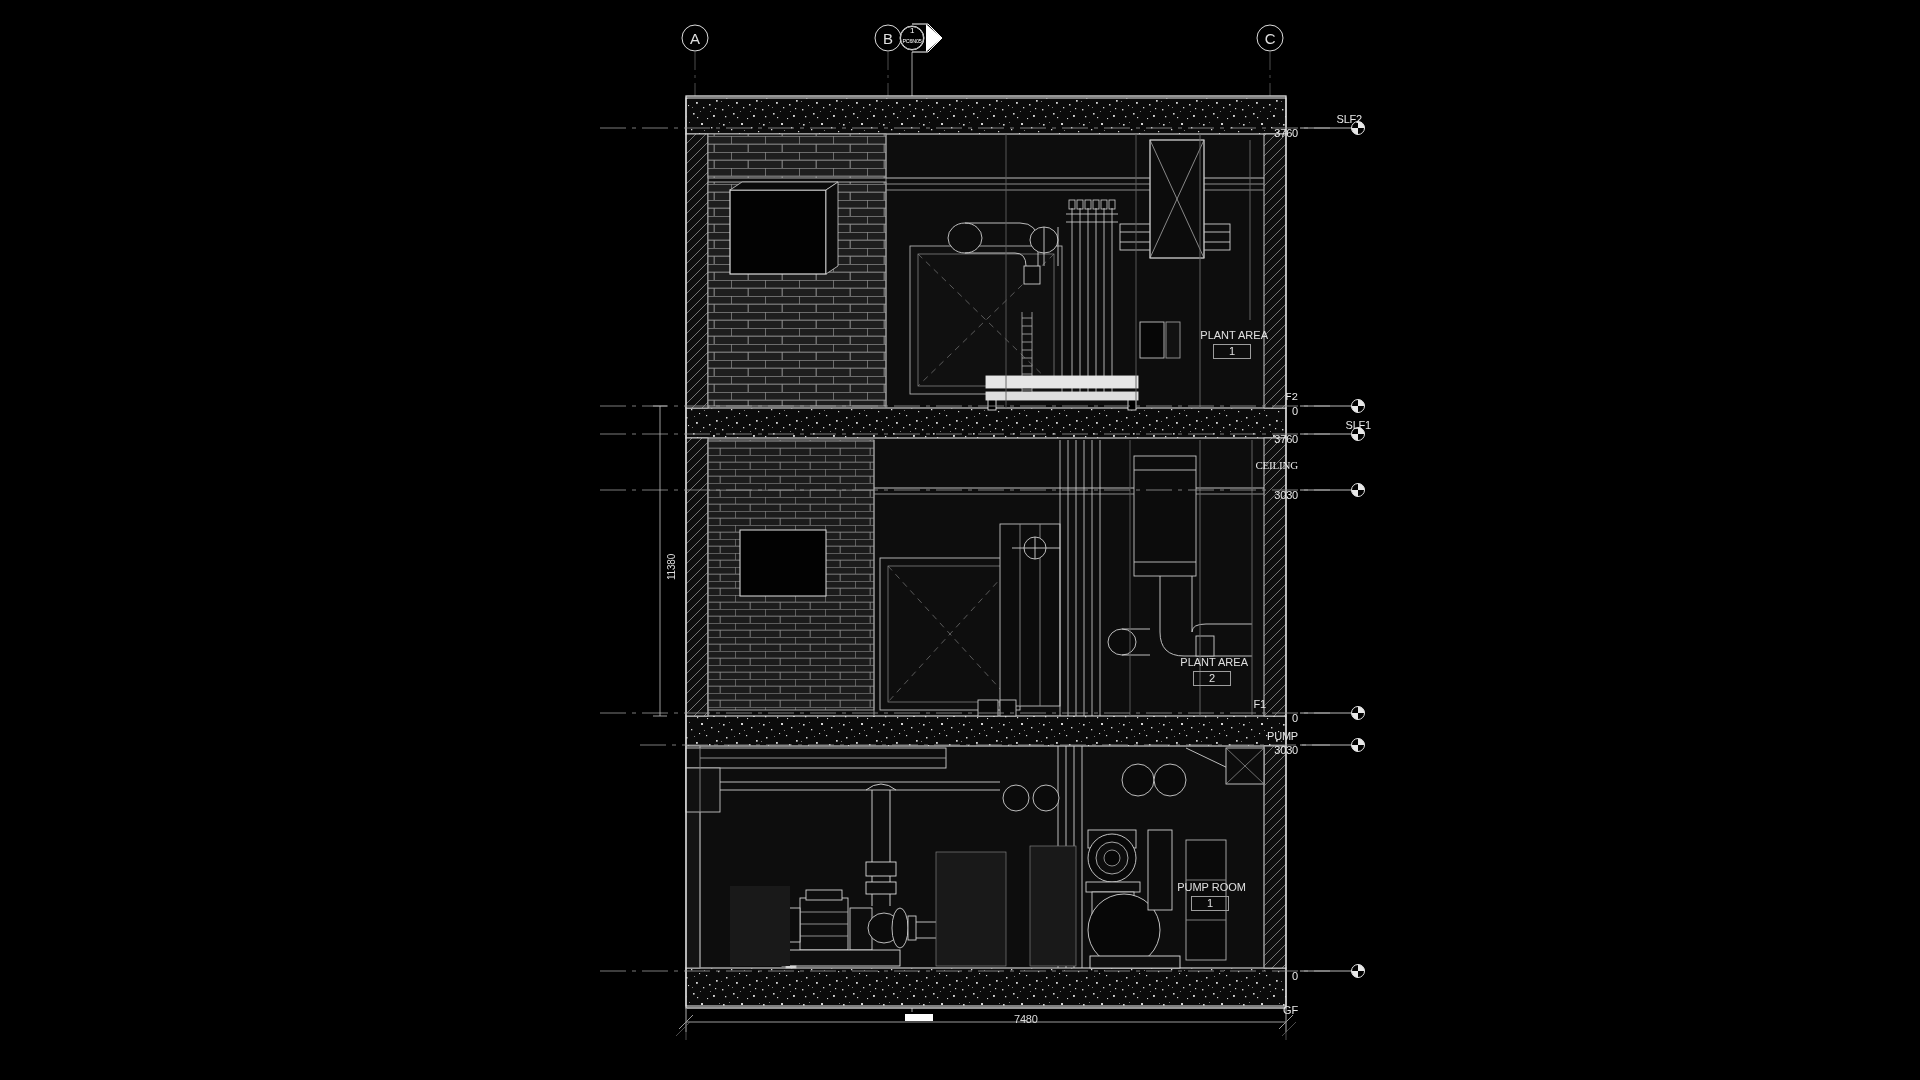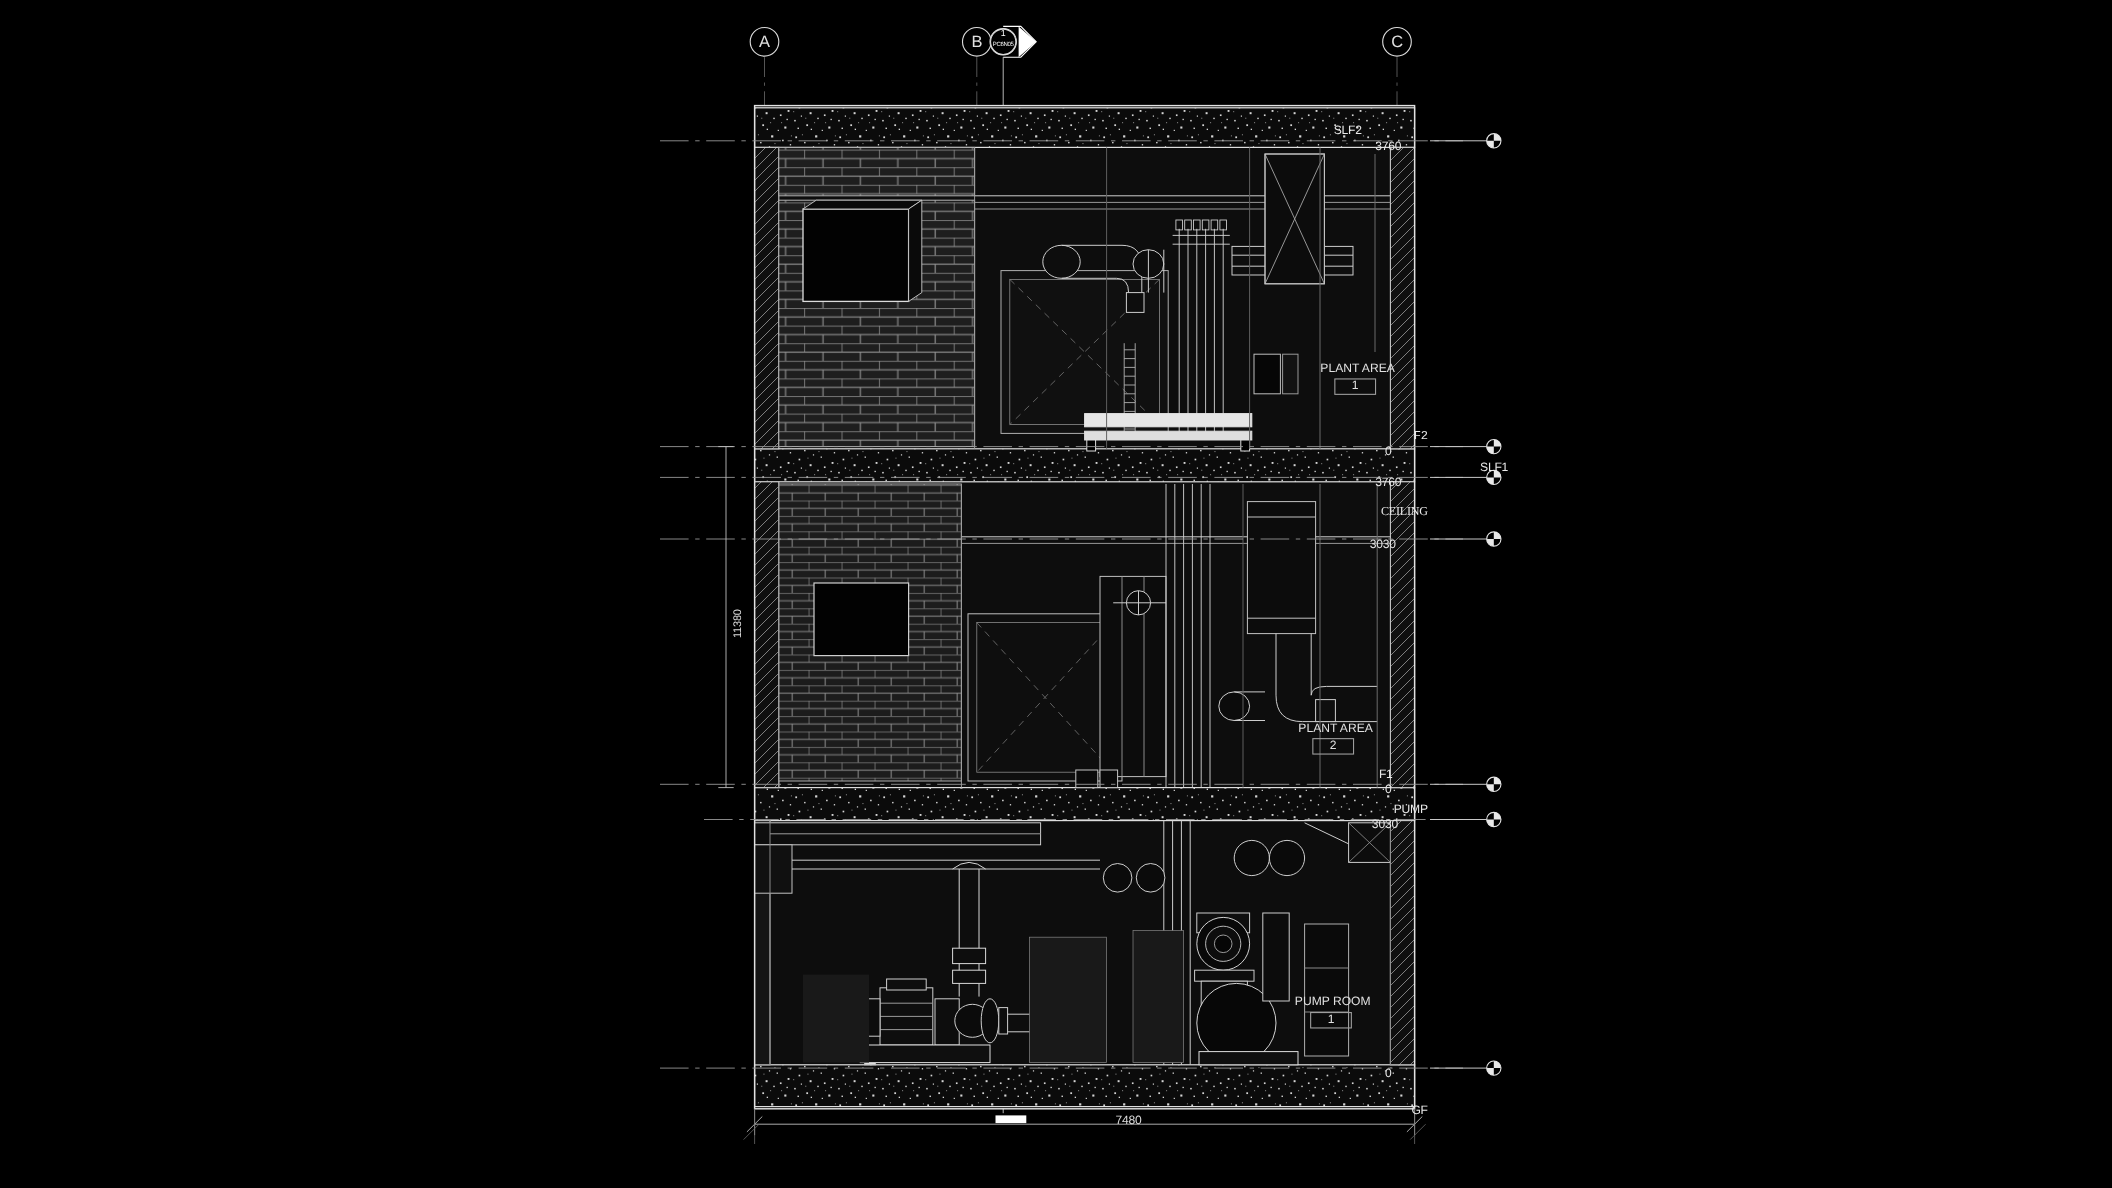"SLF2" div.txt { left: 1166px -> 1290px }
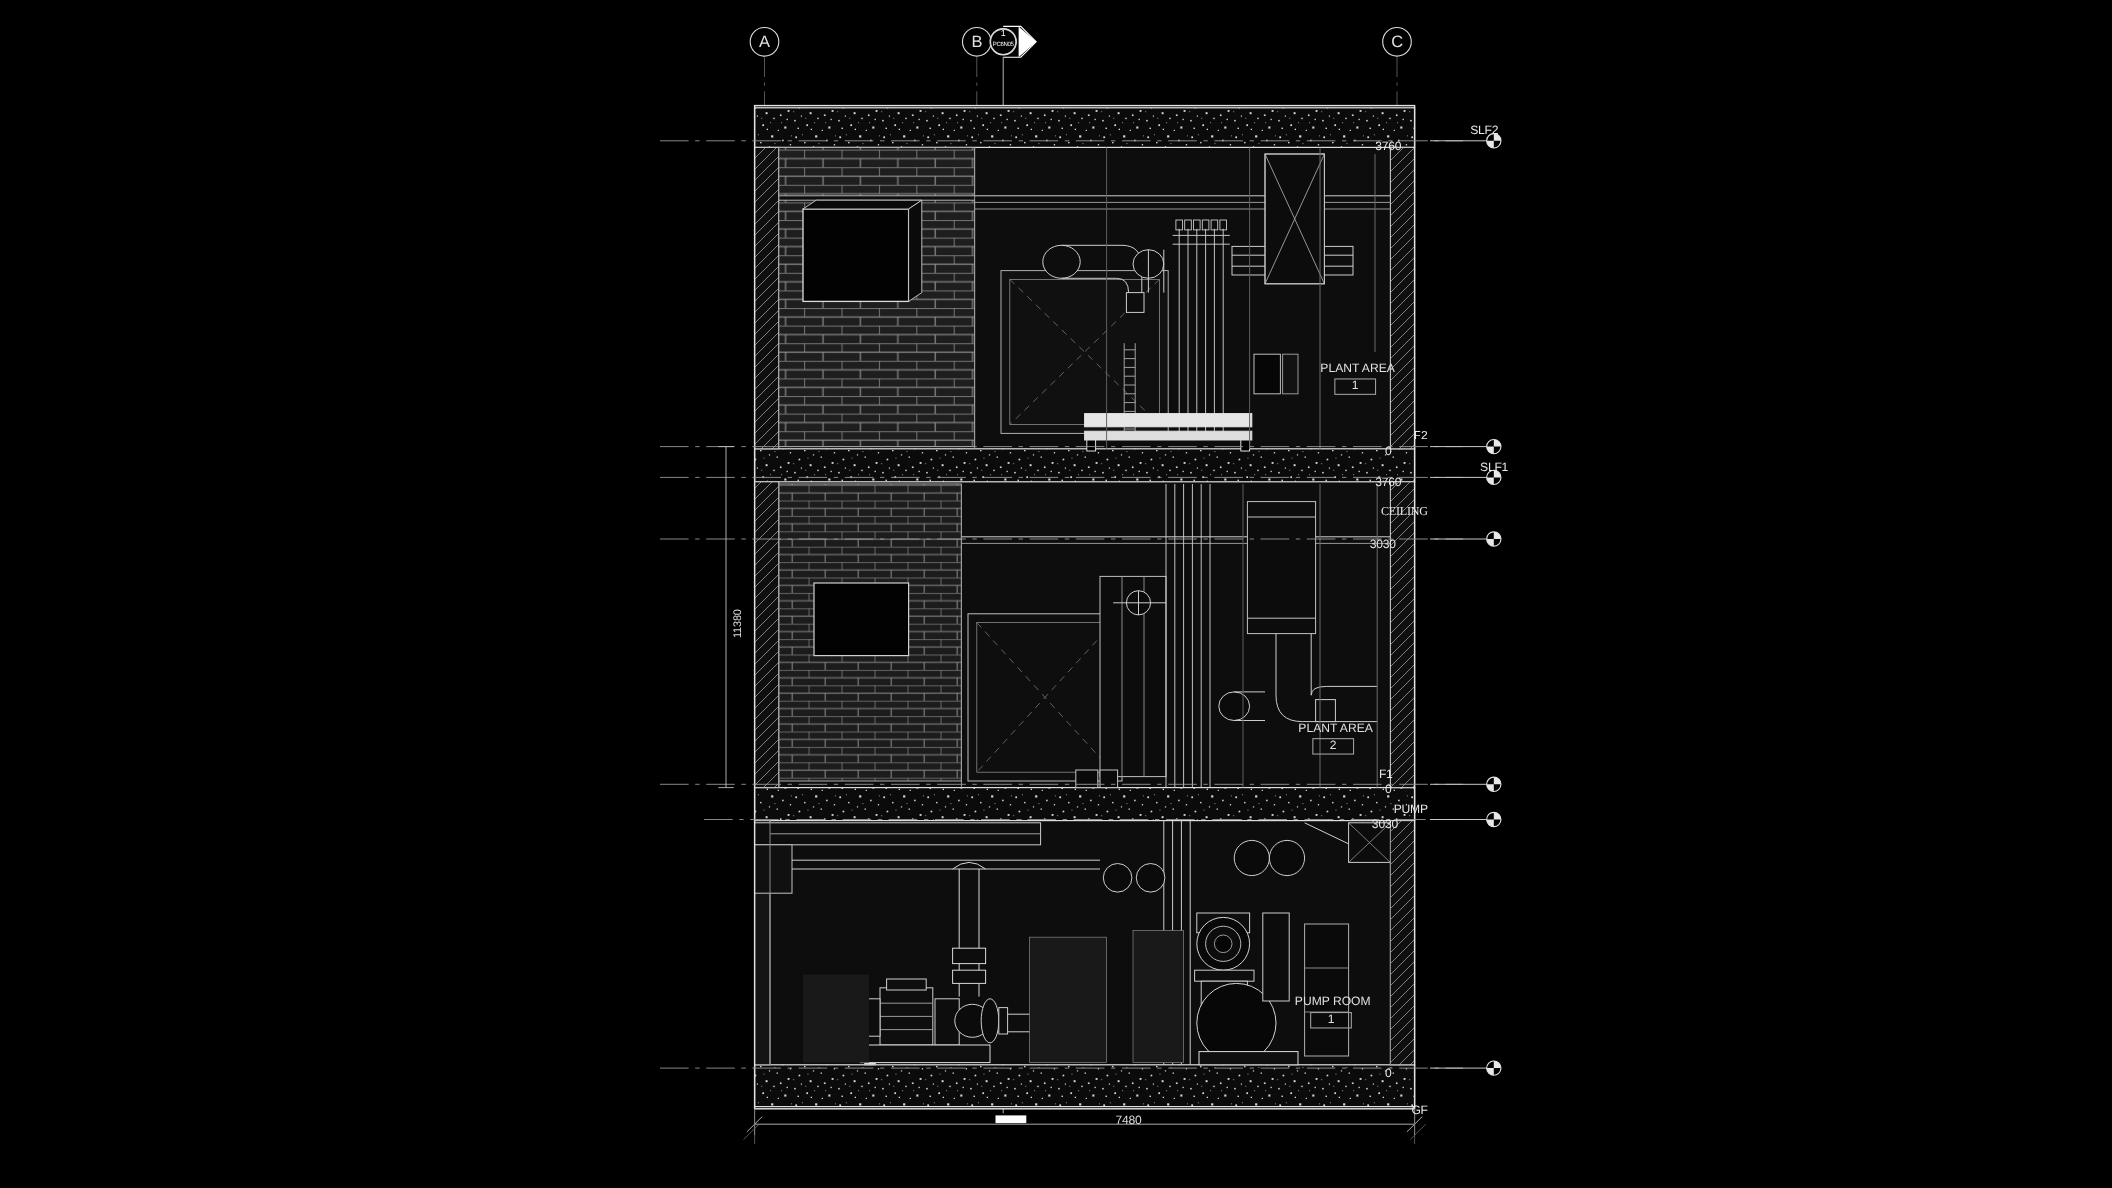"3760" .lvl-val { text-align: center -> right }
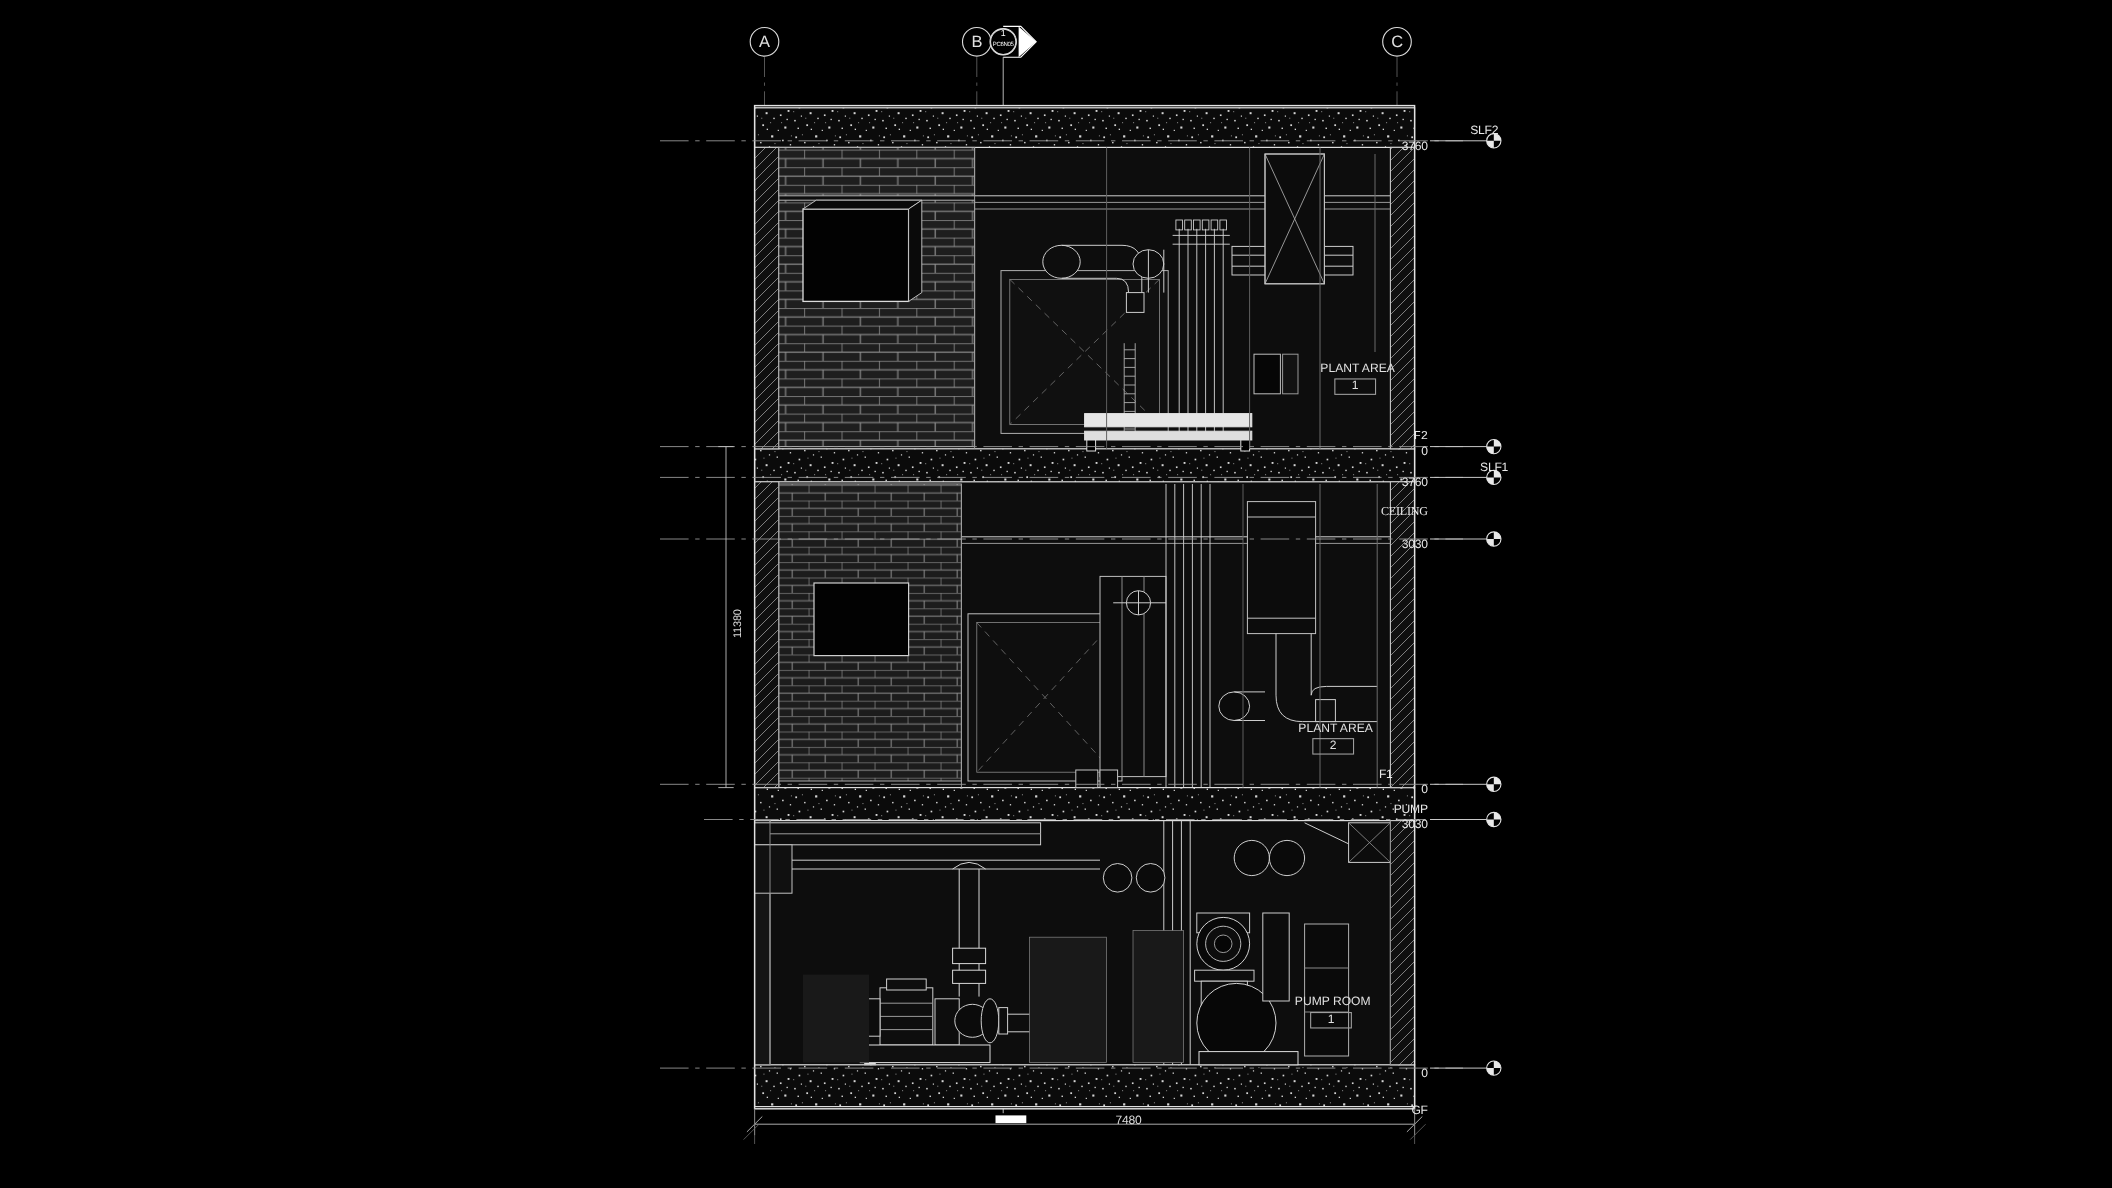"PUMP ROOM" div { margin-top: 24px -> none }
